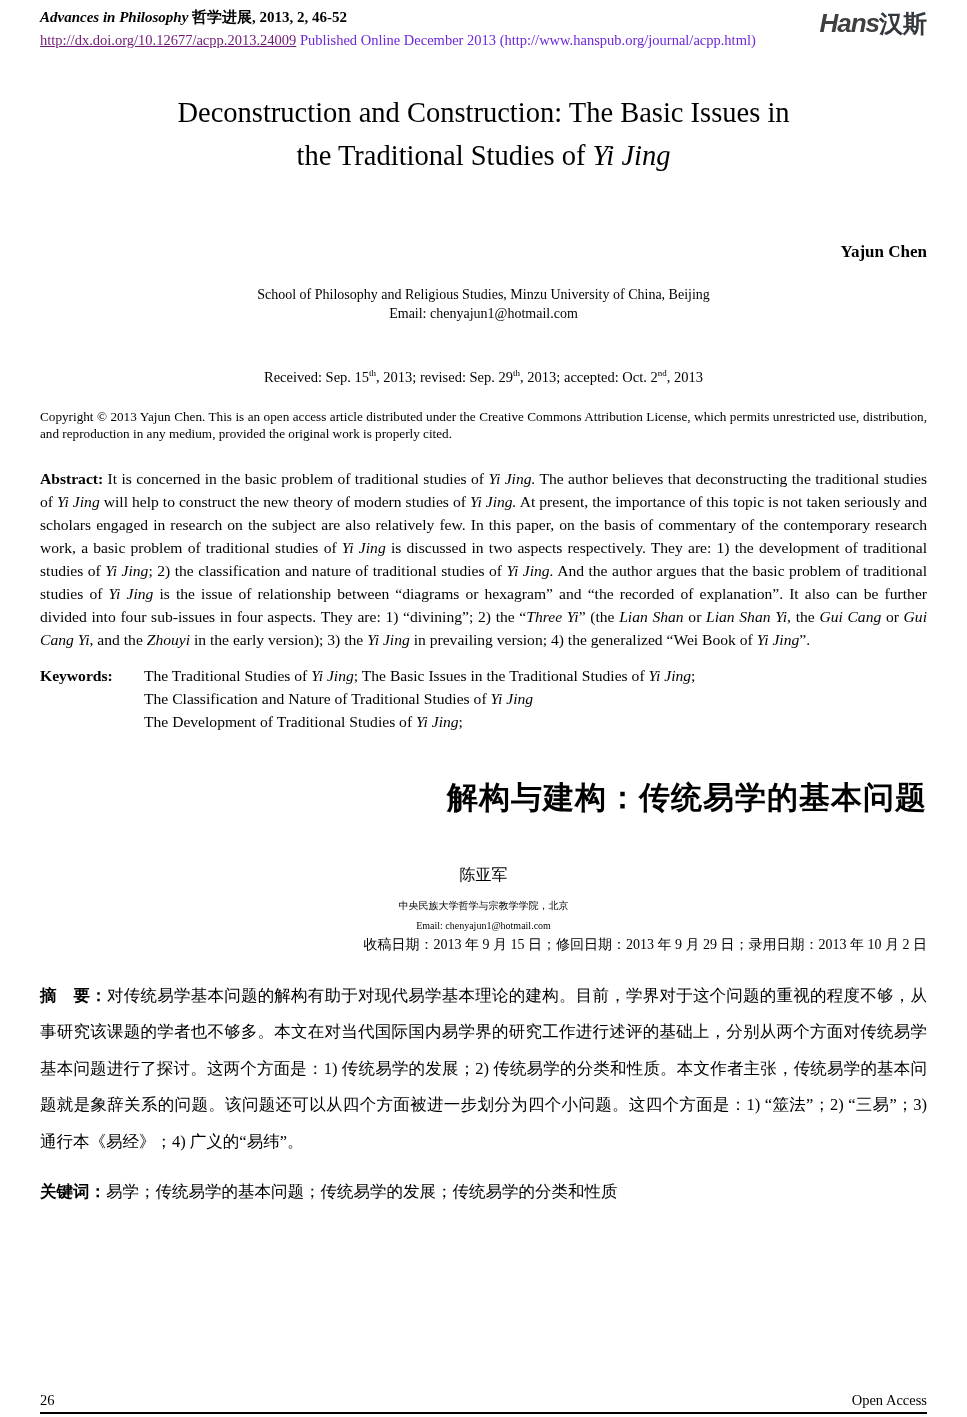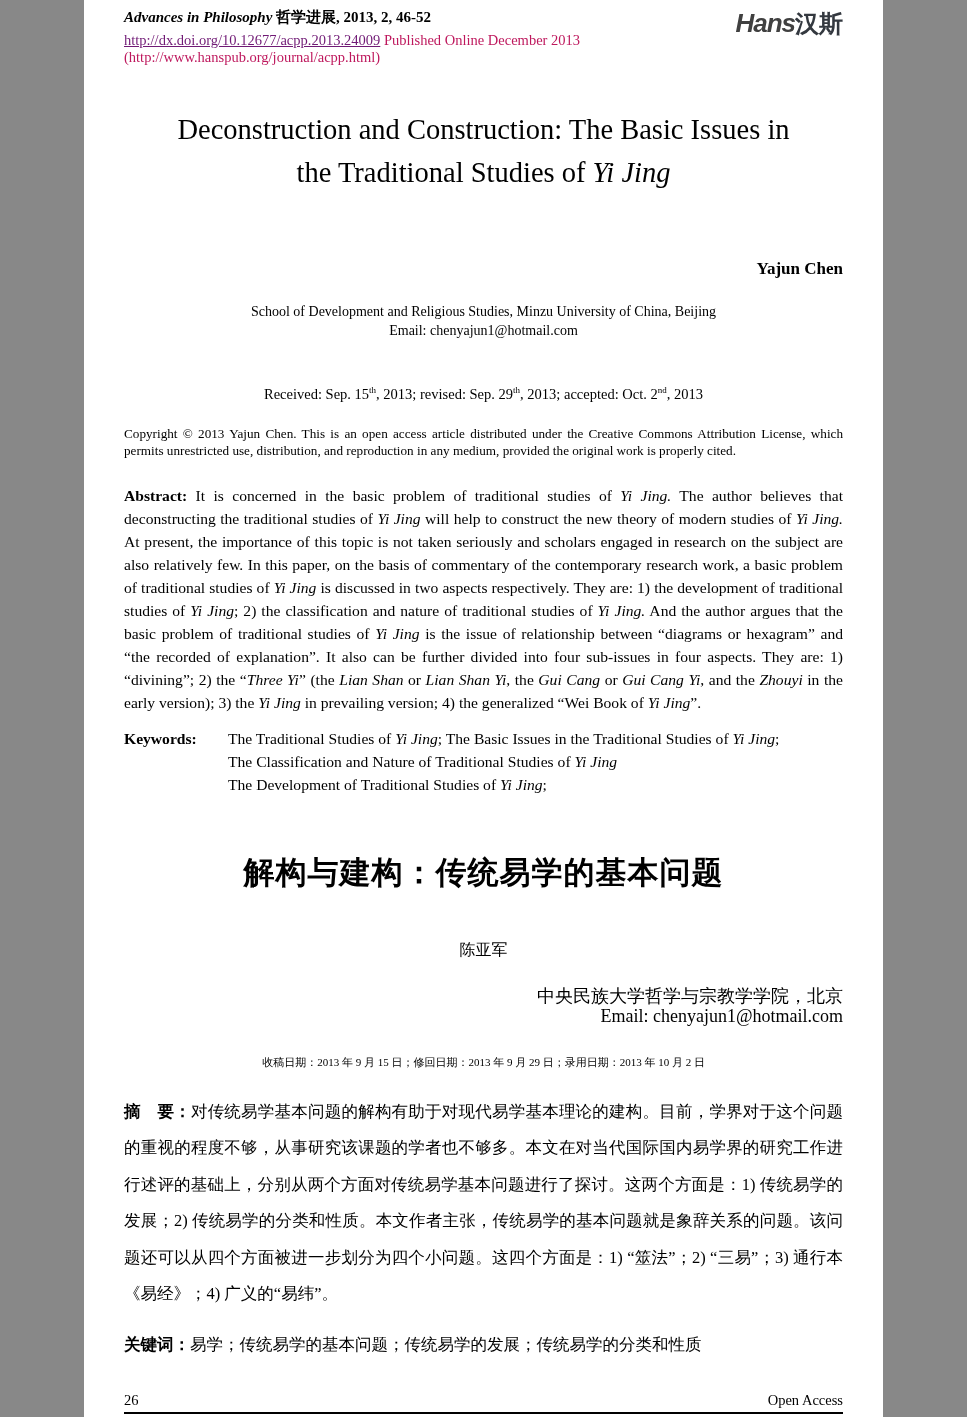"Advances in Philosophy 哲学进展, 2013," .page { width: 799px -> 967px }
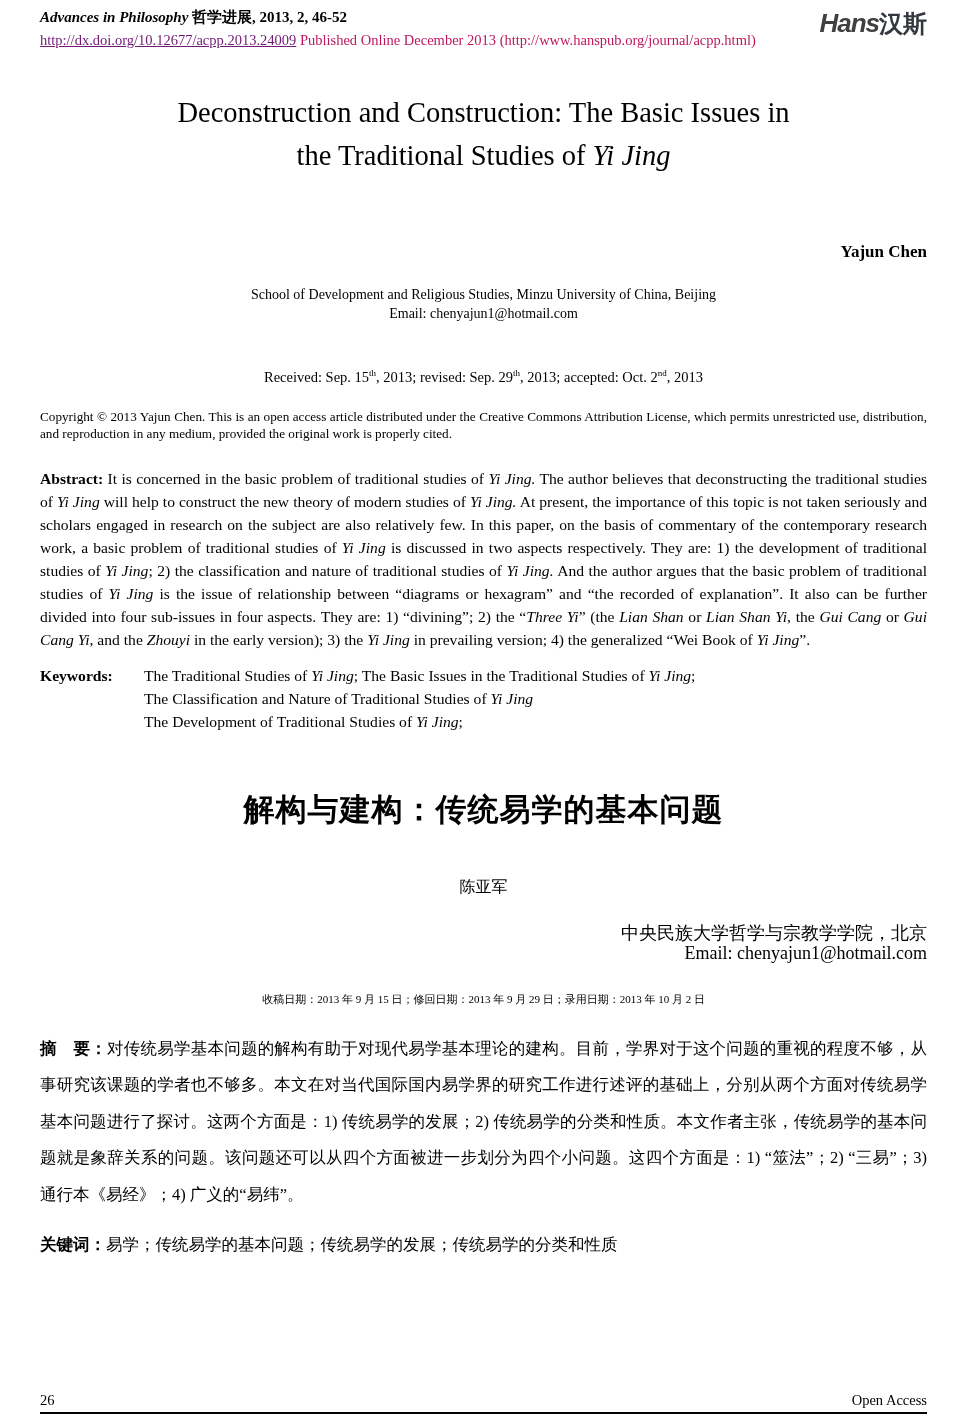"Published Online December 2013" .pub-online { color: #be185d -> #6d28d9 }
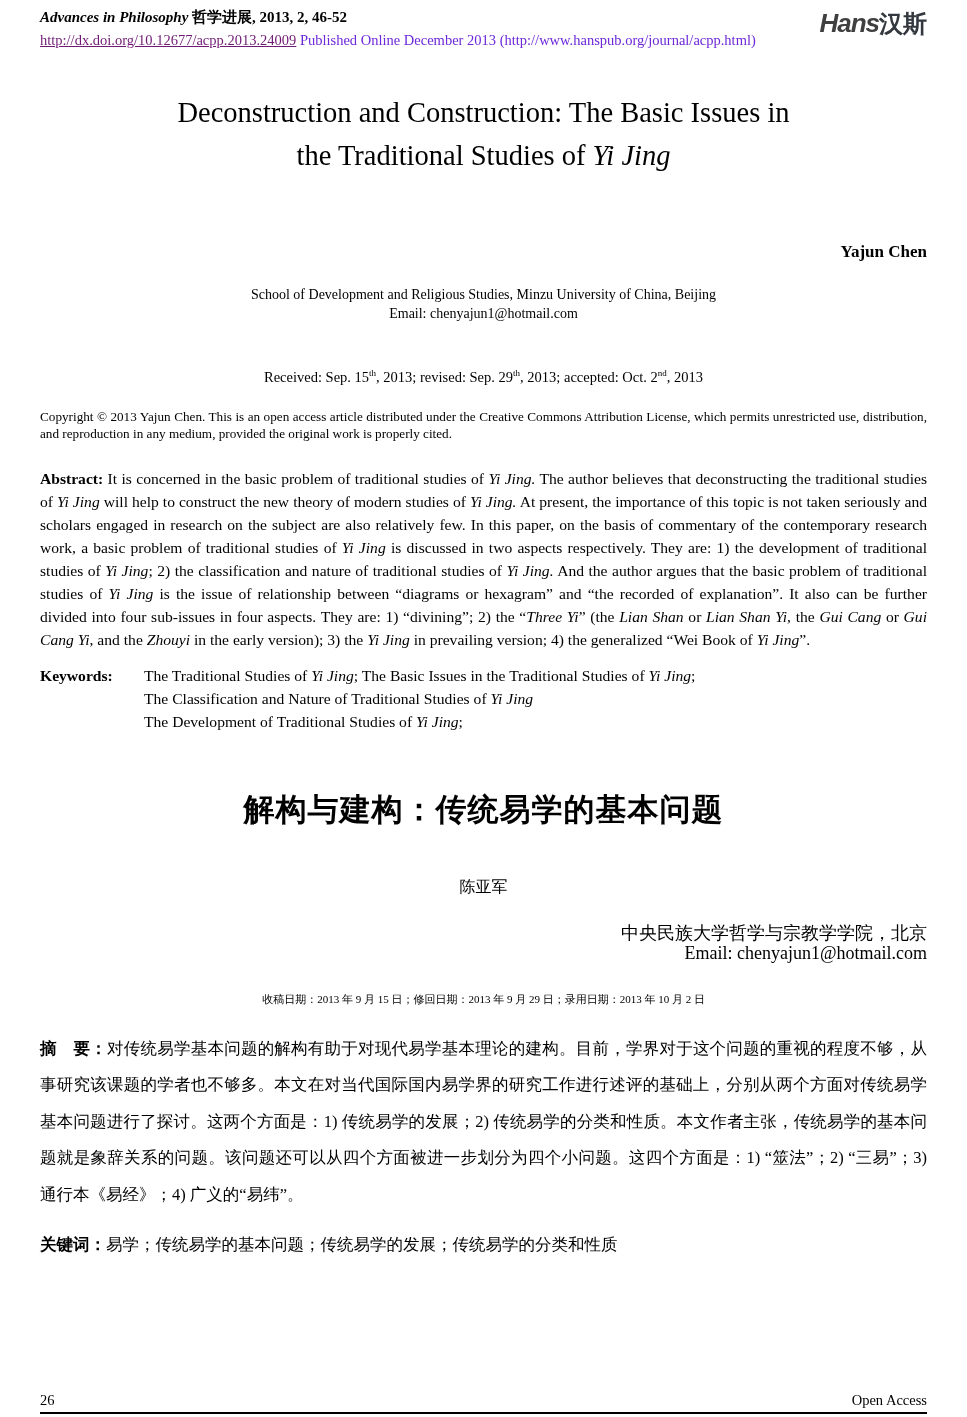"School of Development and Religious" div { text: Development -> Philosophy }
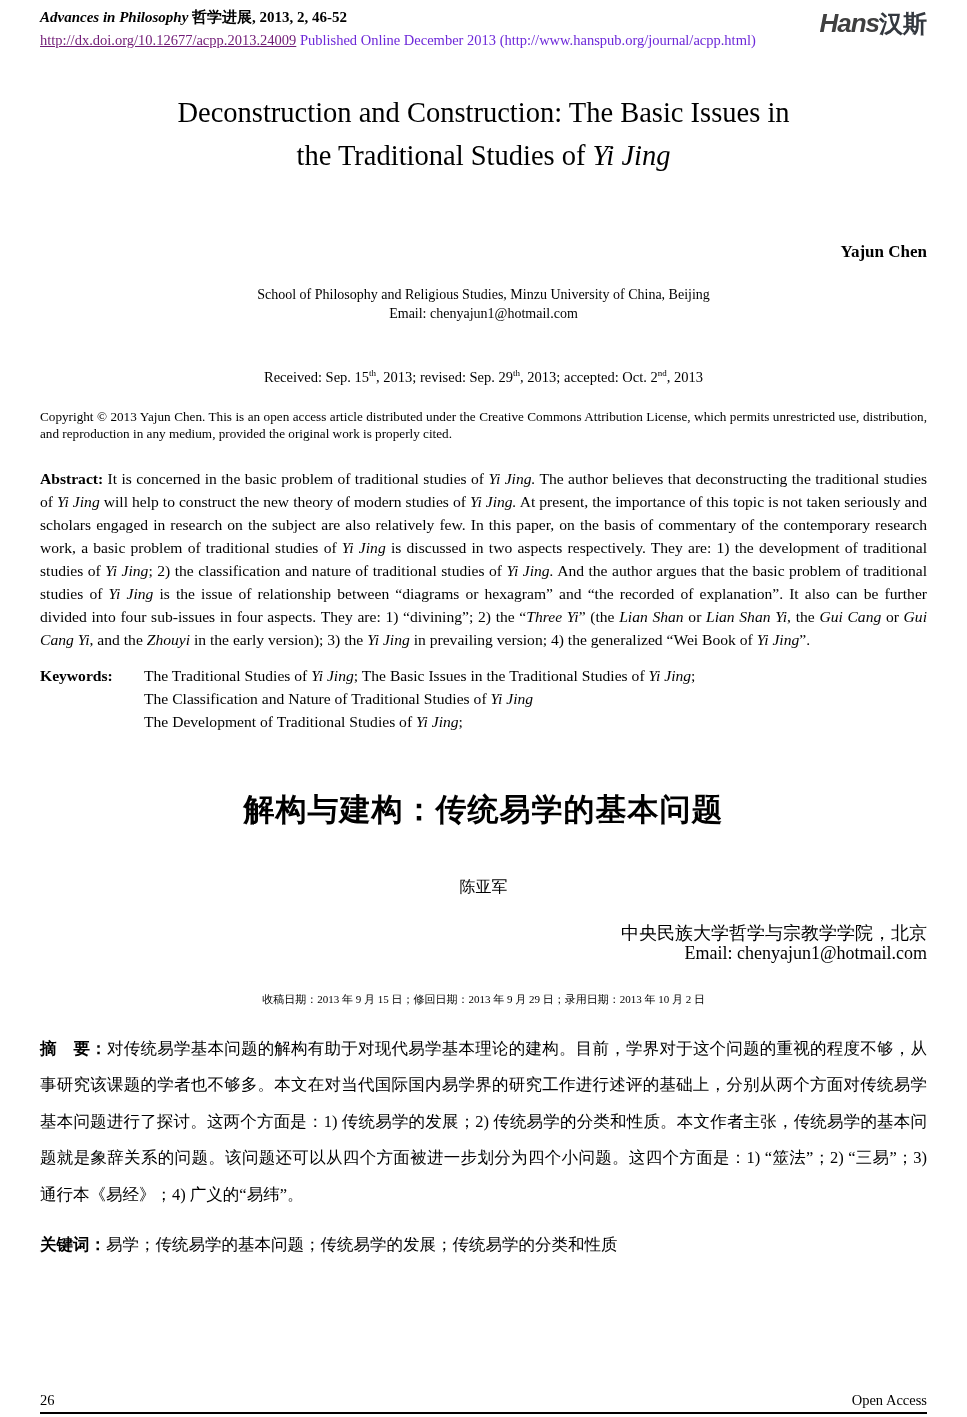"解构与建构：传统易学的基本问题" .cn-title { margin-top: 56px -> 44px; text-align: center -> right }
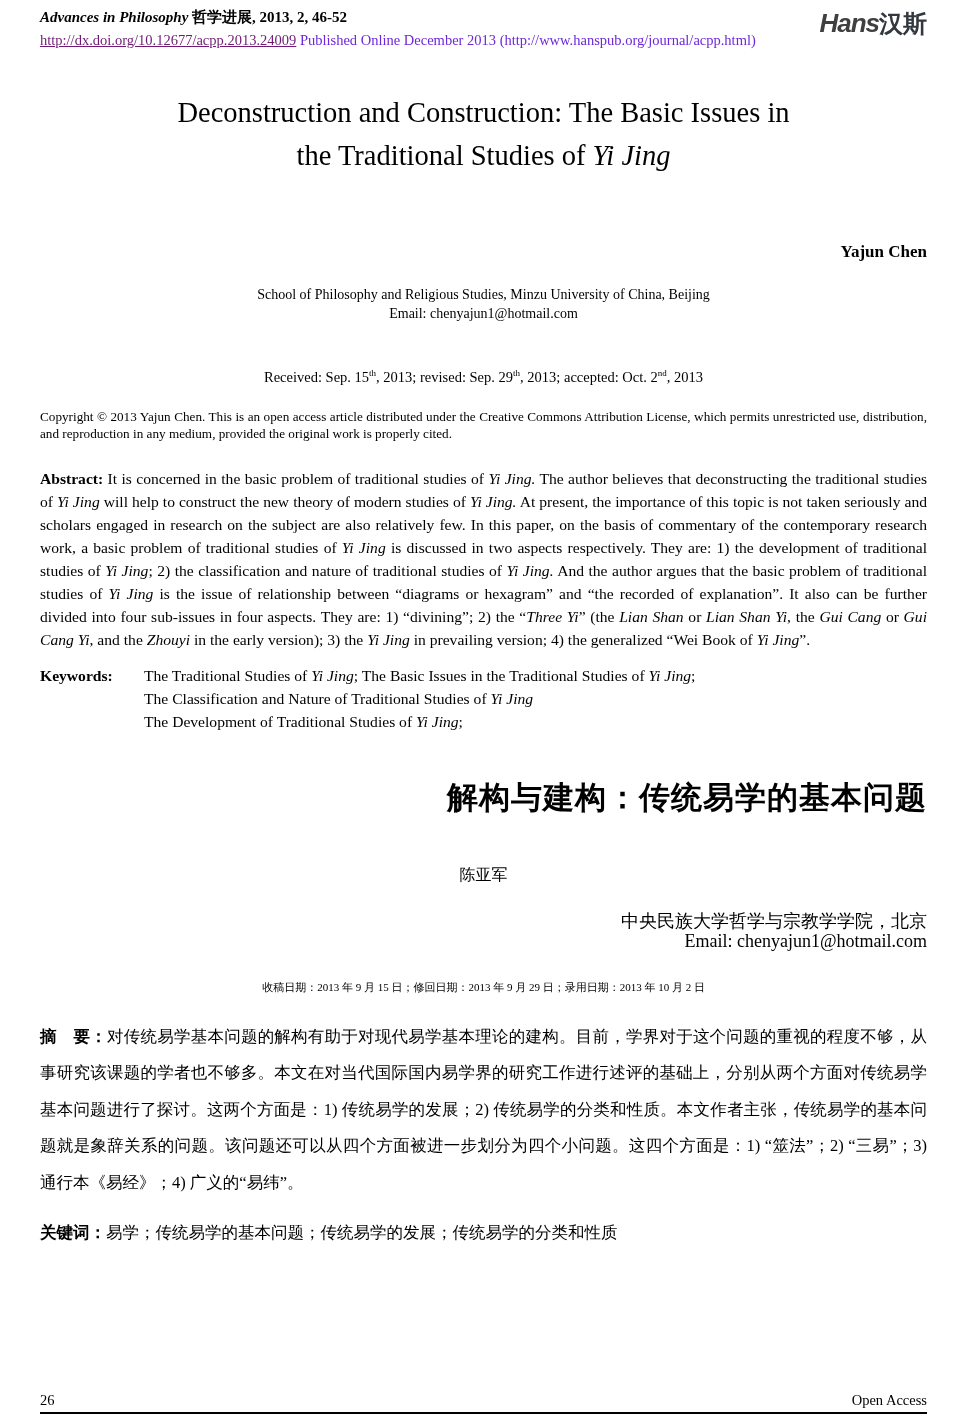"中央民族大学哲学与宗教学学院，北京" .cn-affil { font-size: 18px -> 10px; margin-top: 25px -> 10px; text-align: right -> center }
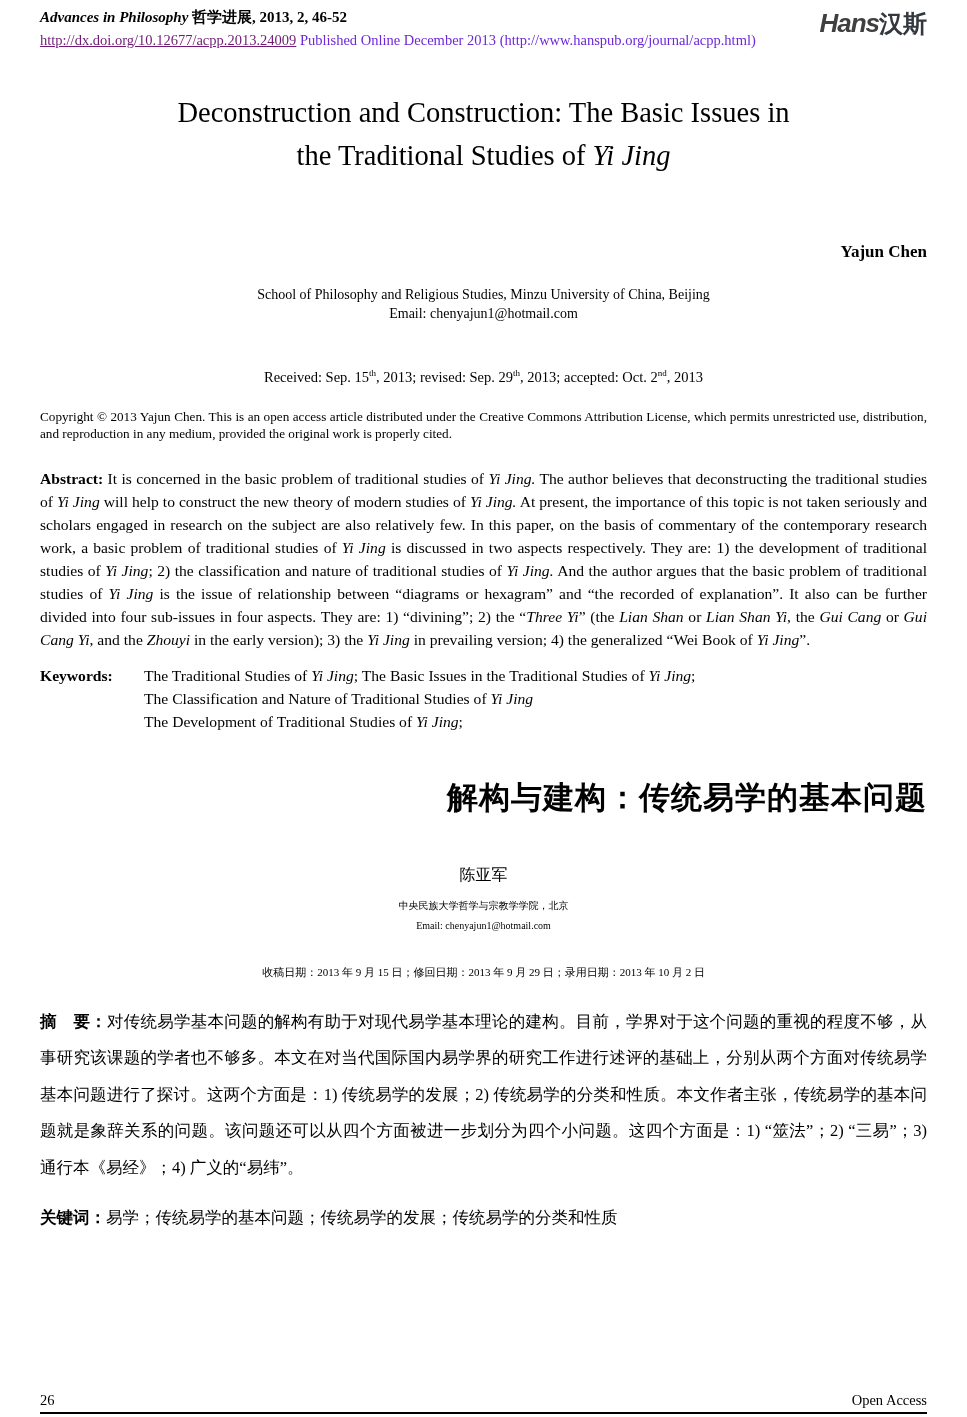"收稿日期：2013 年 9 月 15" .cn-dates { font-size: 11px -> 14px; margin-top: 29px -> none; text-align: center -> right }
